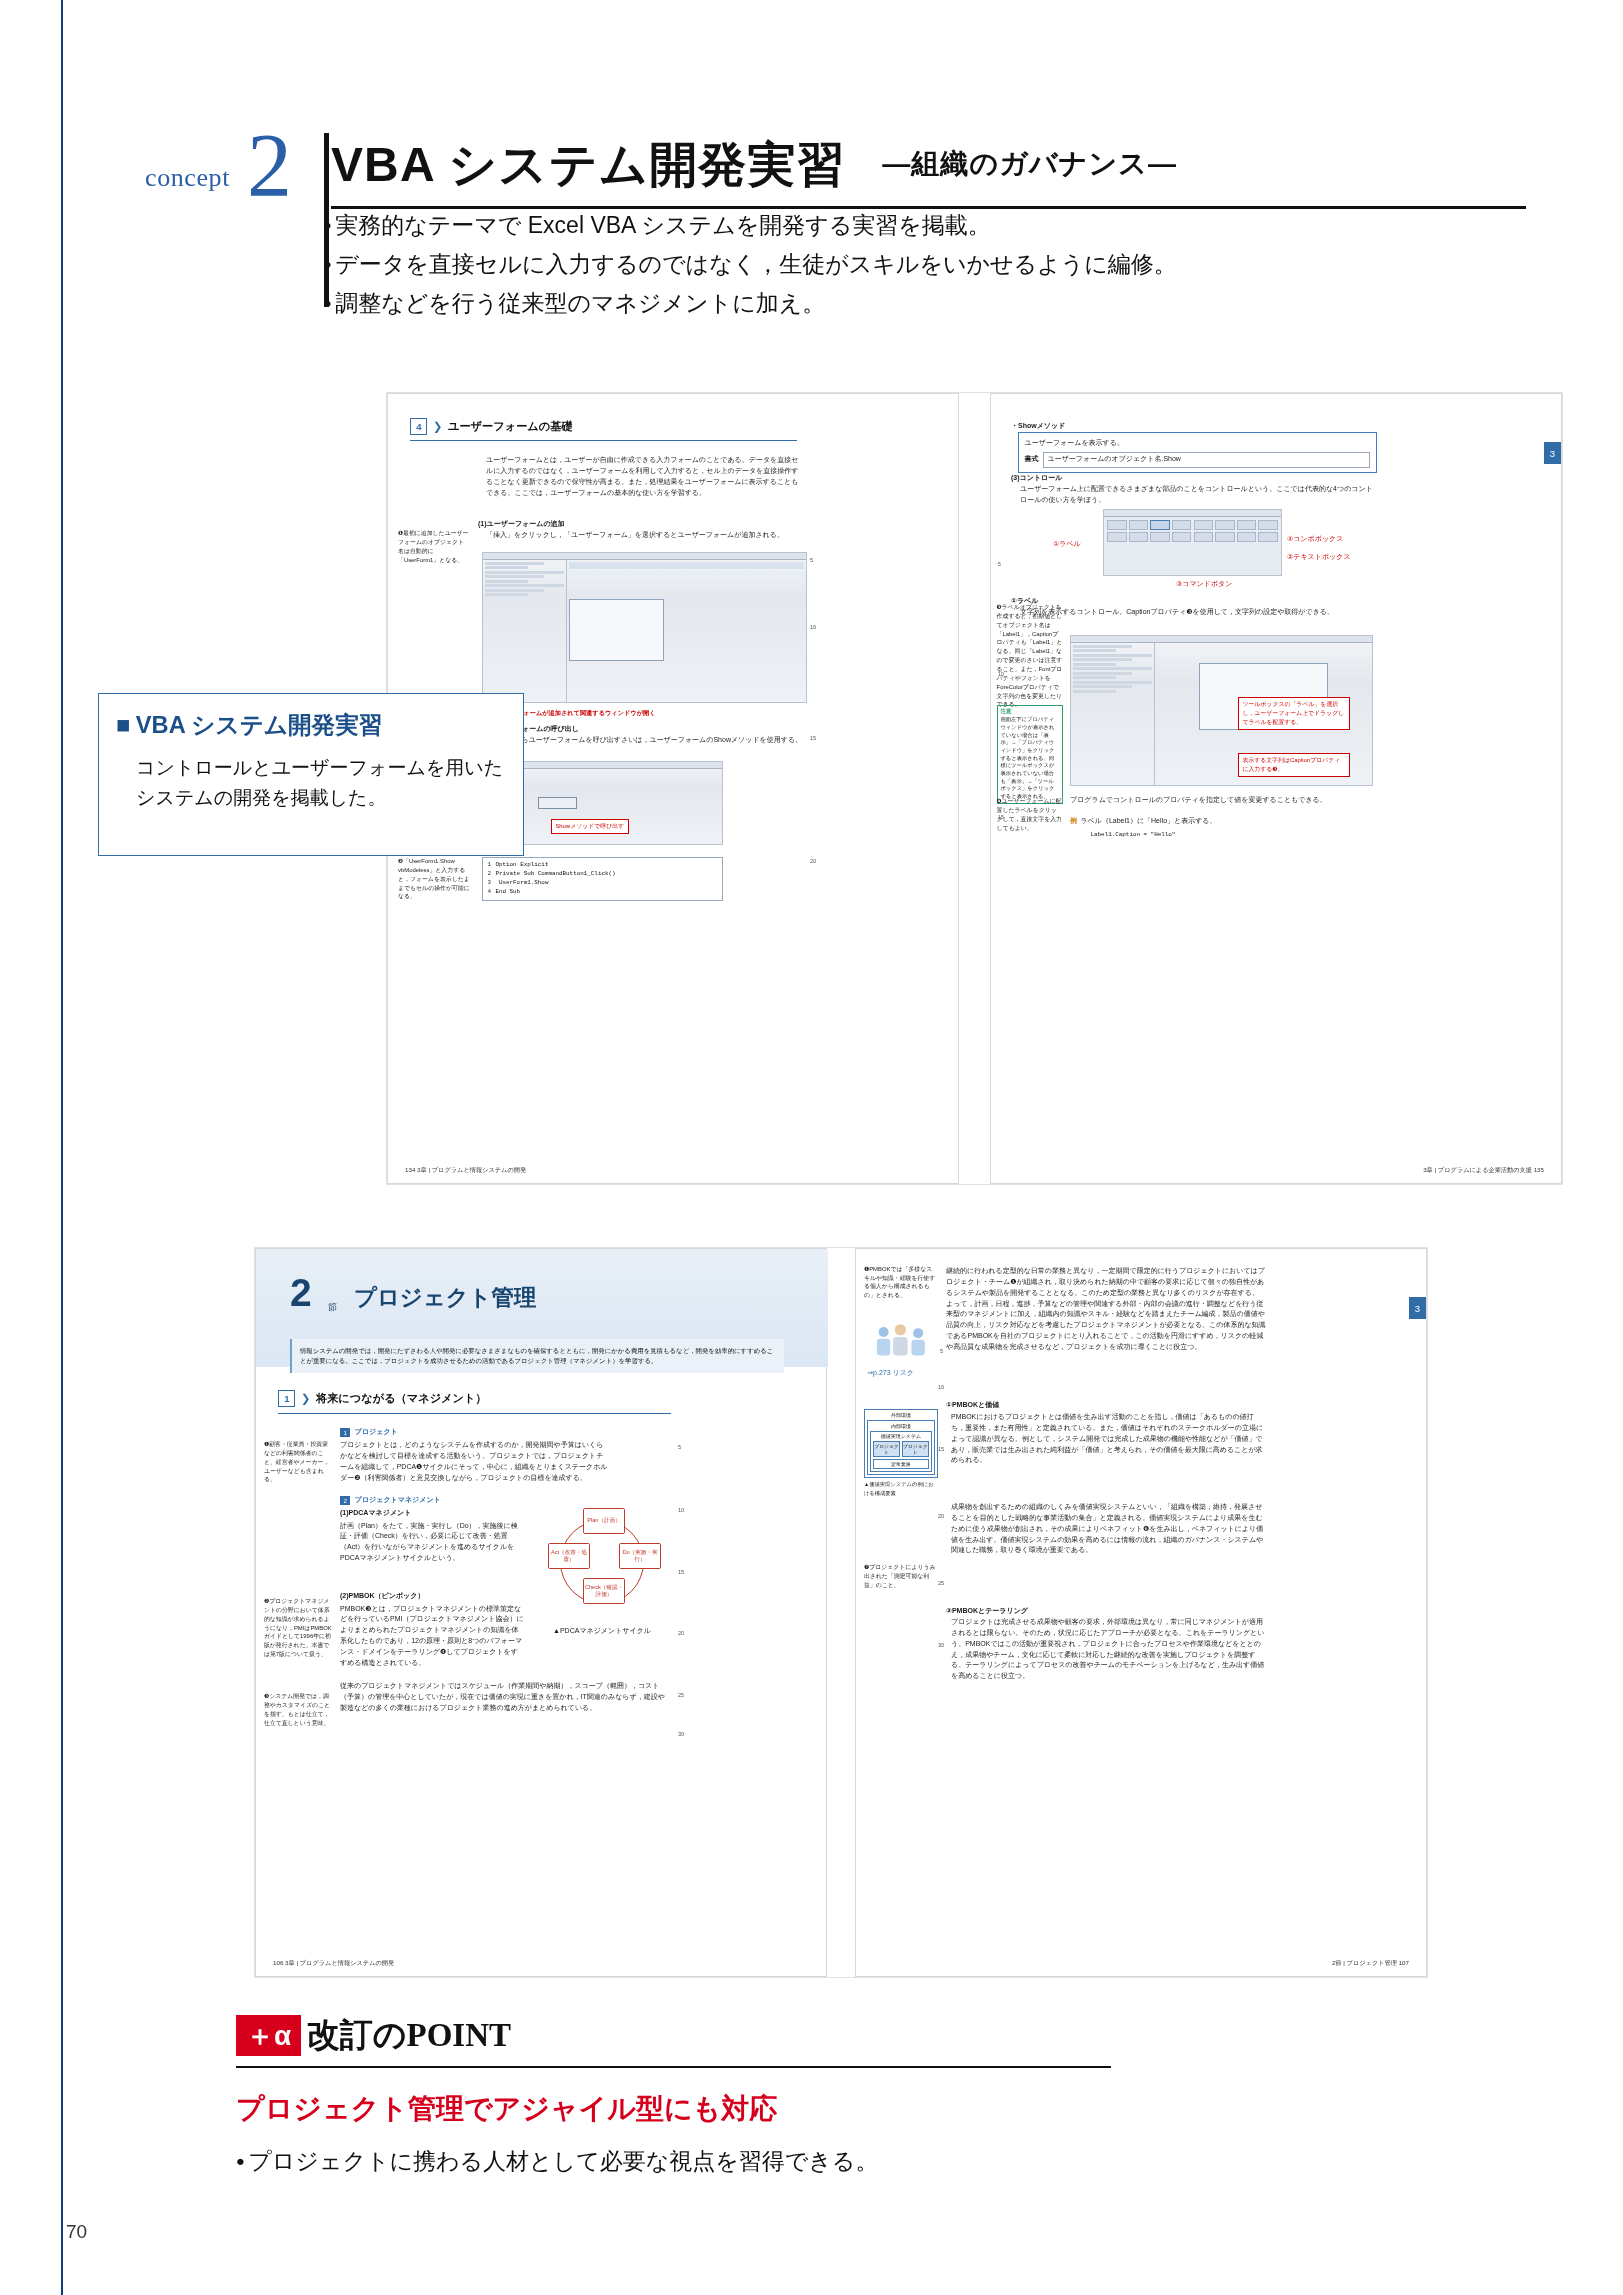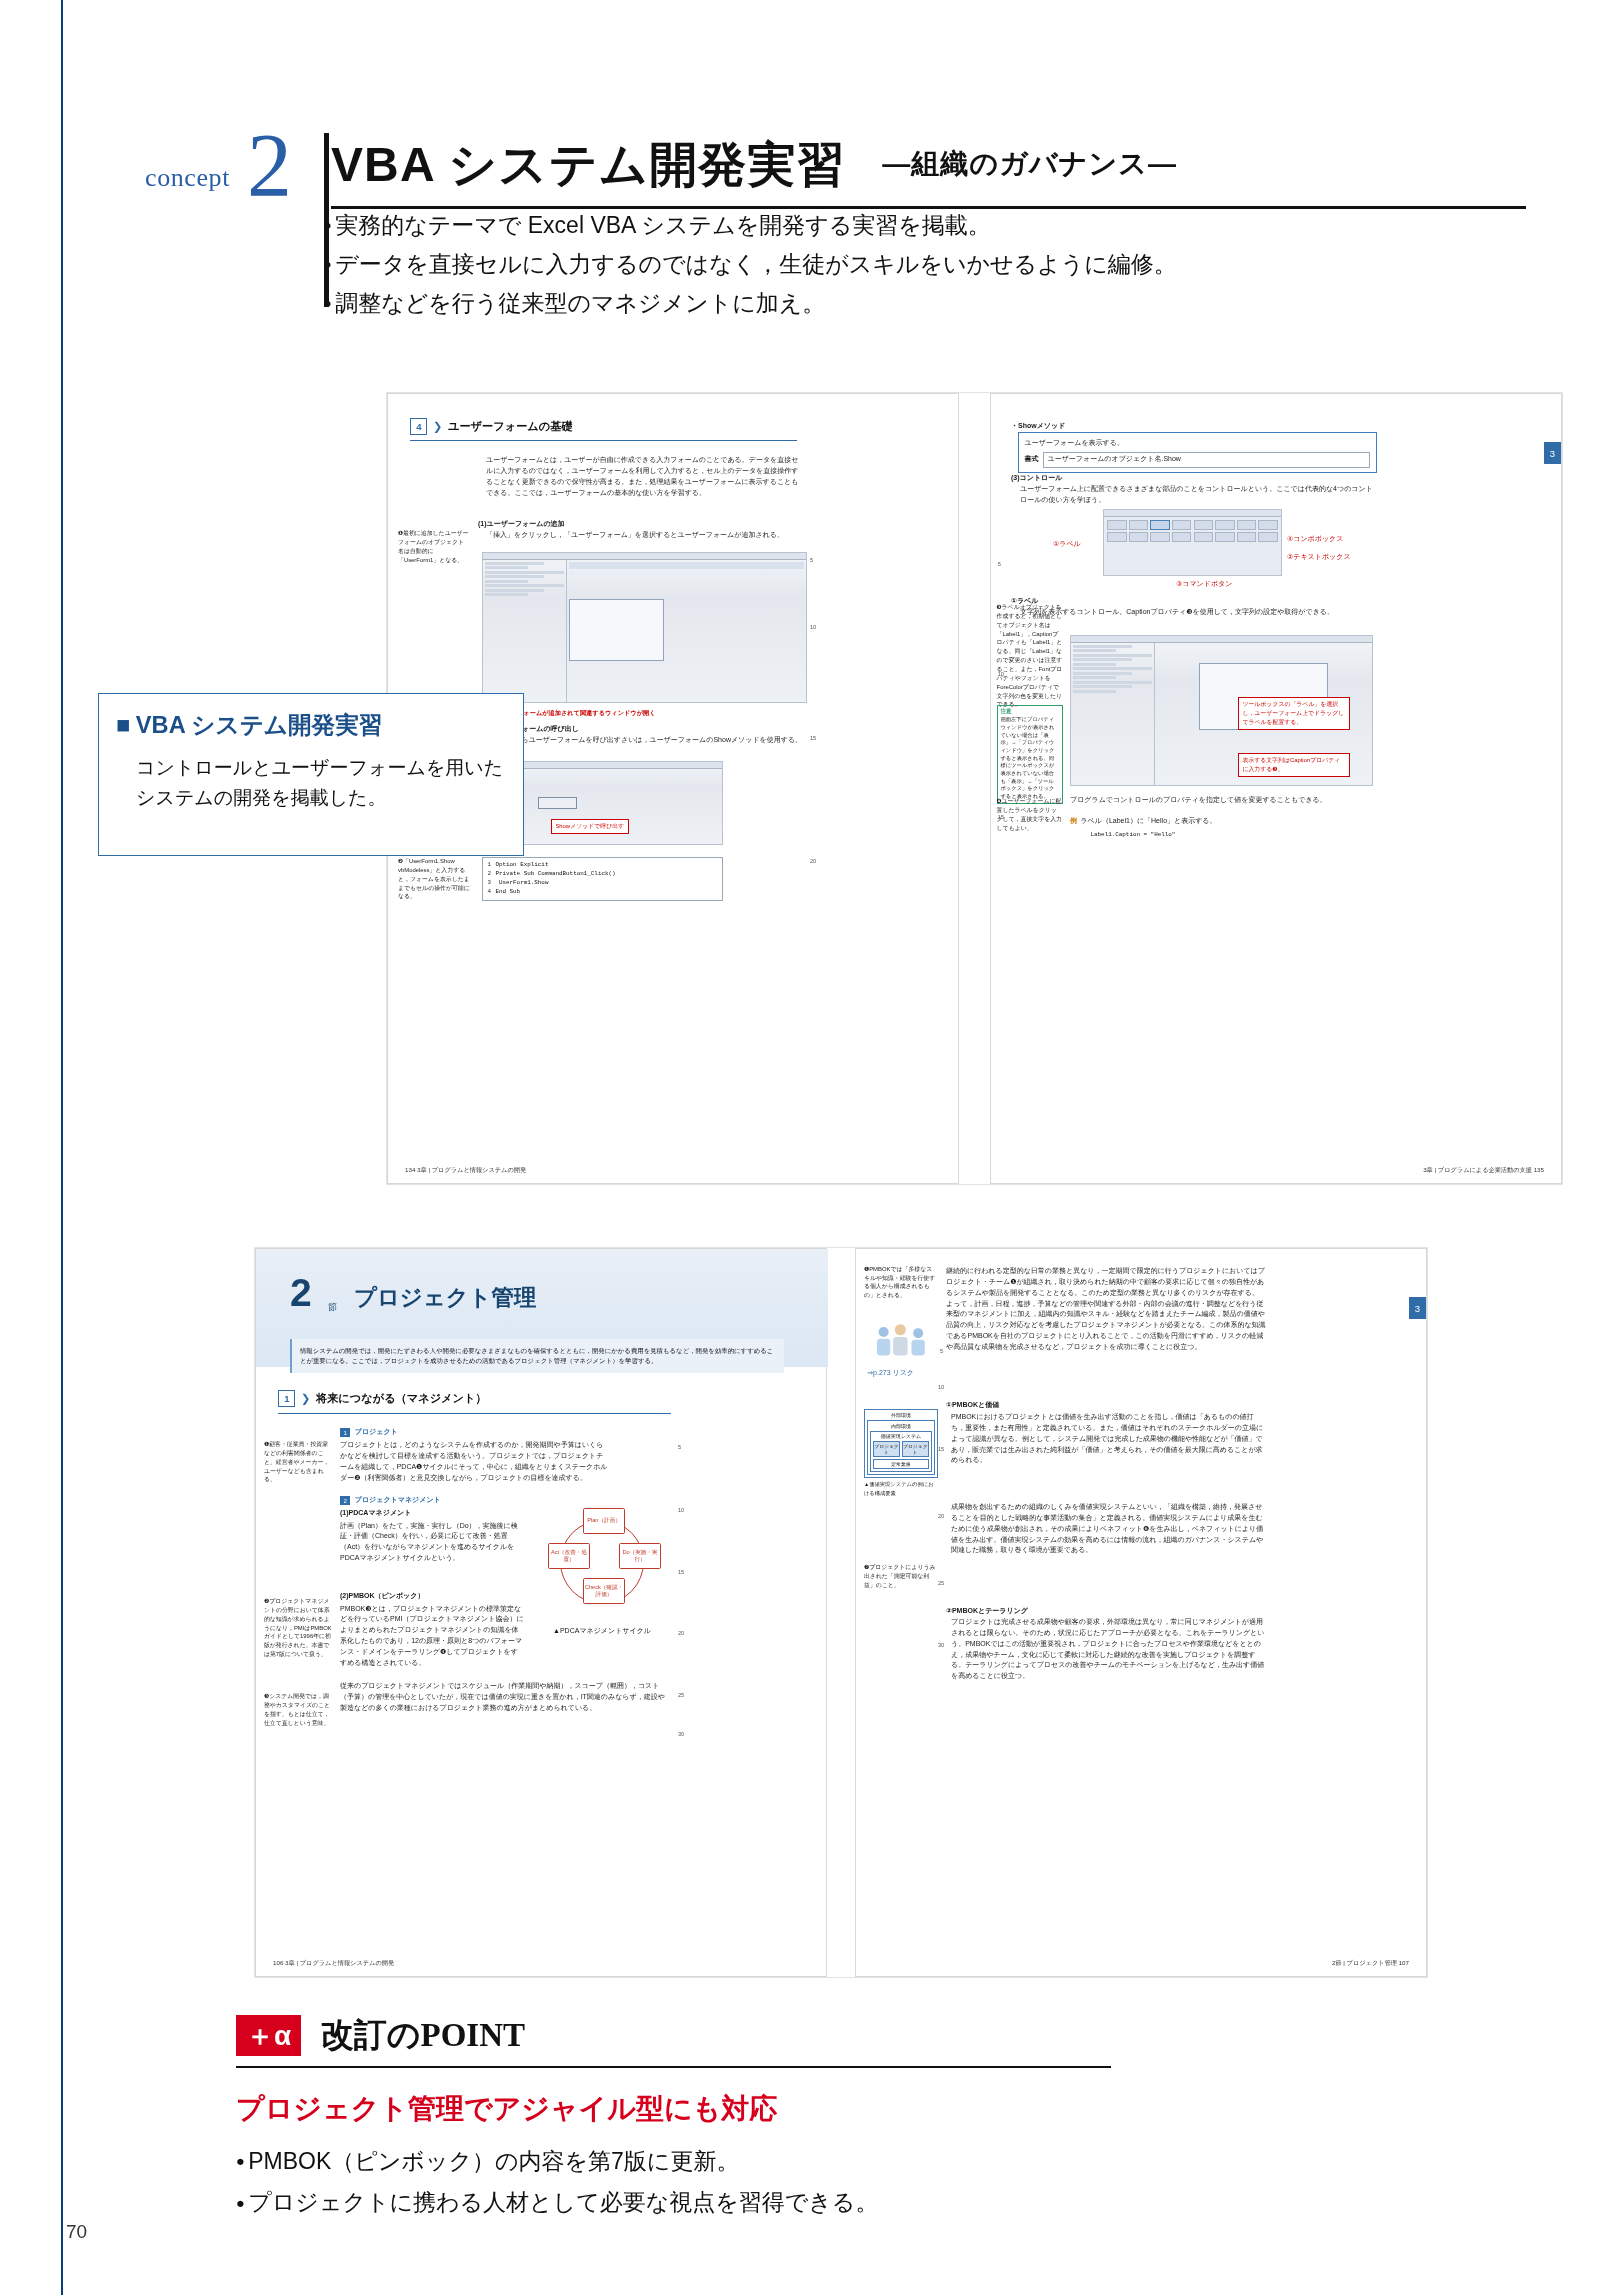"改訂のPOINT" .pa-title { margin-left: 17px -> 3px }
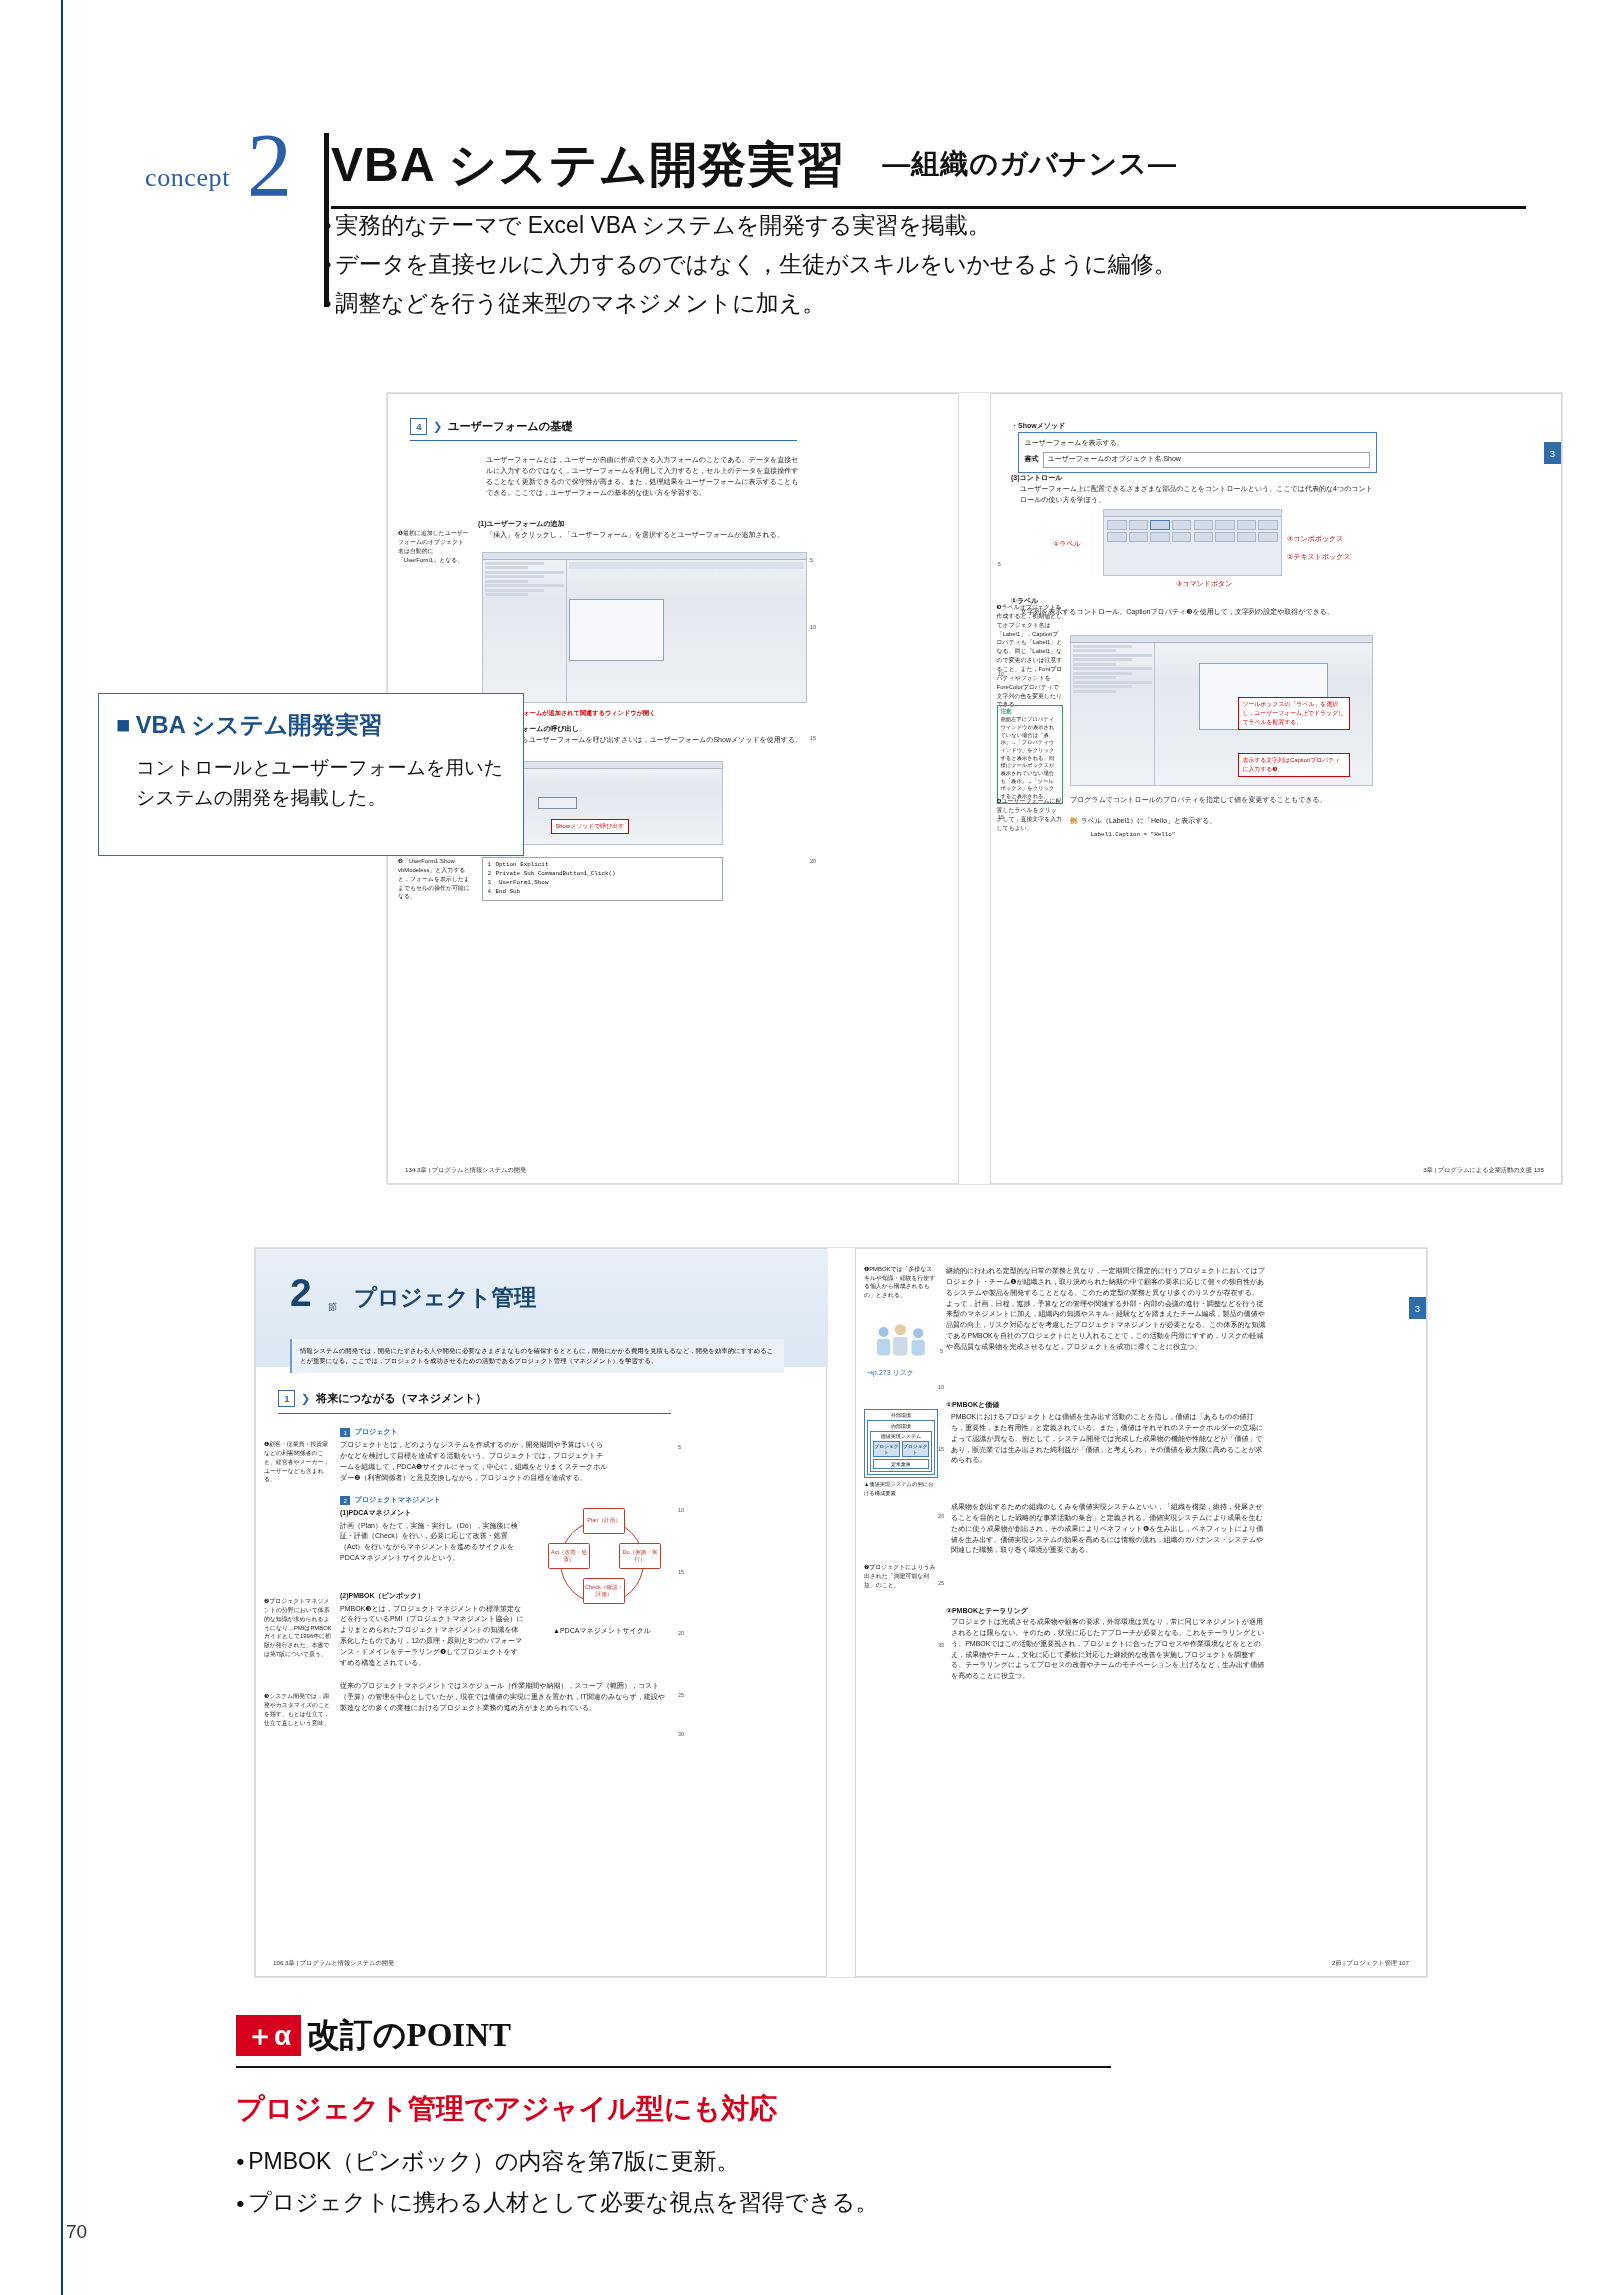"PMBOK（ピンボック）の内容を第7版に更新。" li { html: <li>PMBOK（ピンボック）の内容を第7版に更新。</li> -> none }
